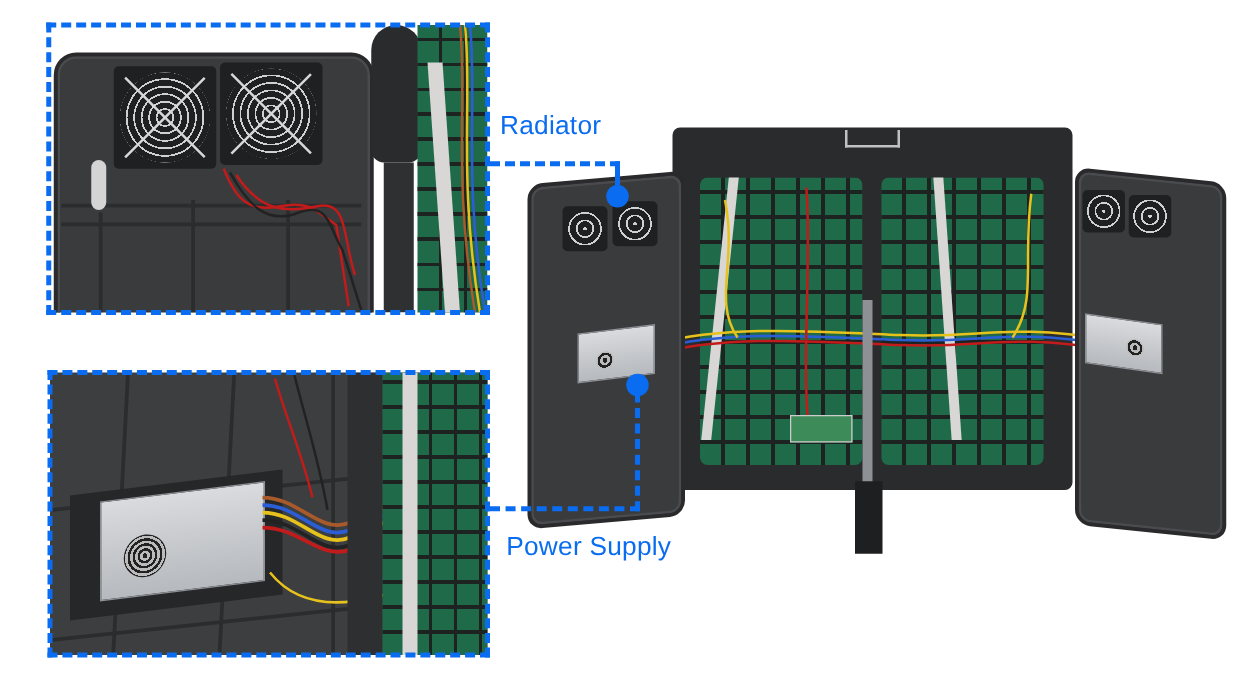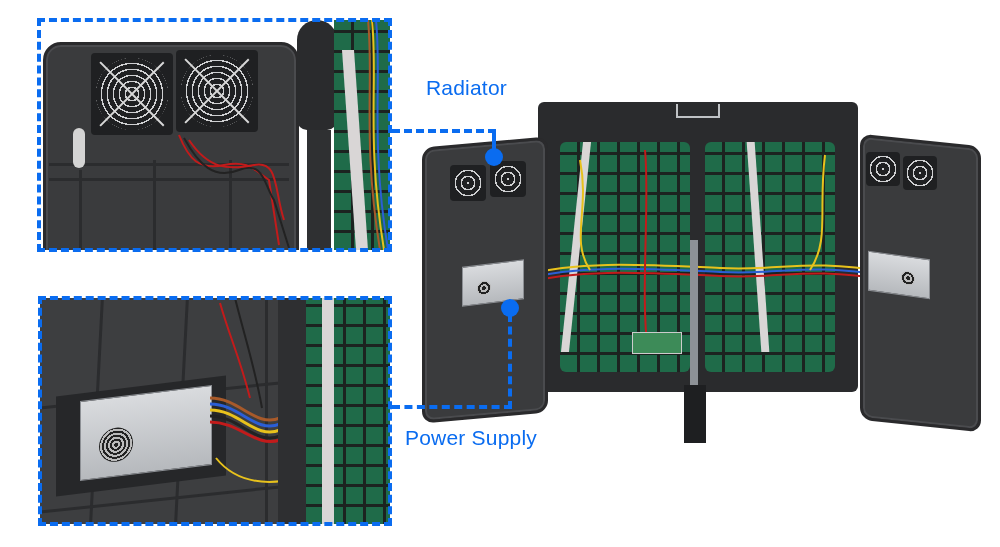"Radiator" div.label { margin-left: 26px -> none; top: 76px -> 89px }
